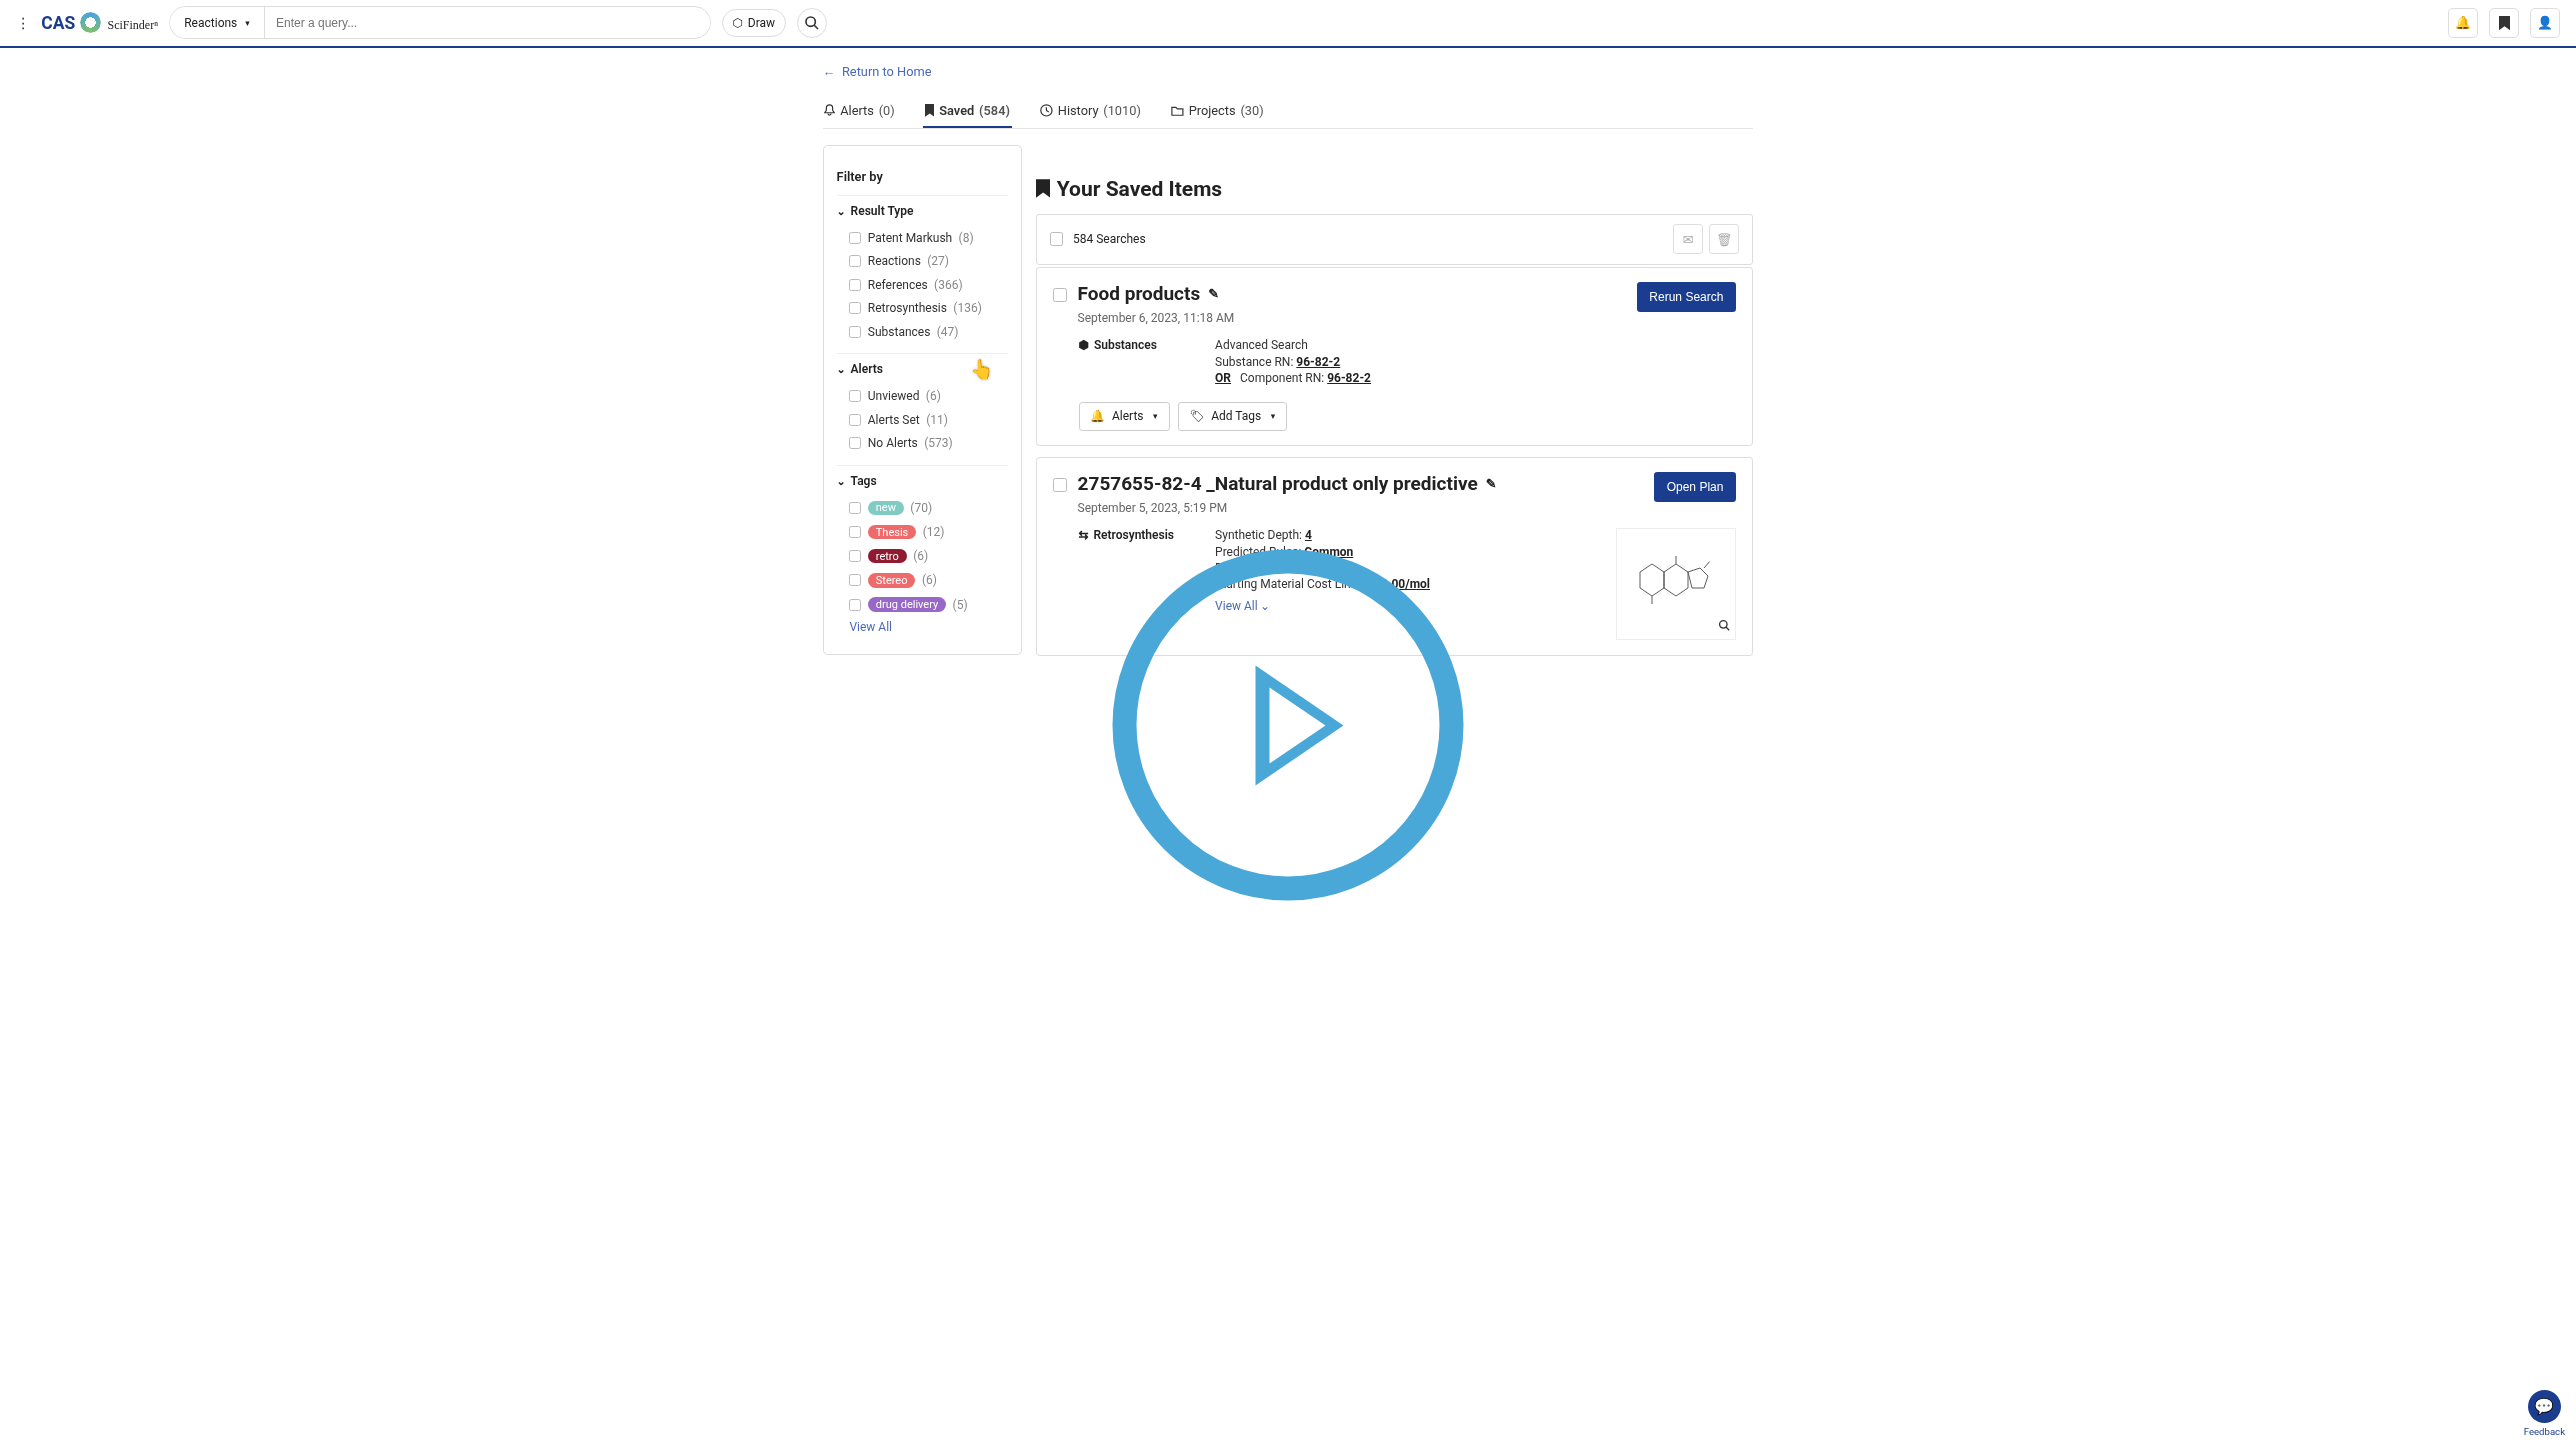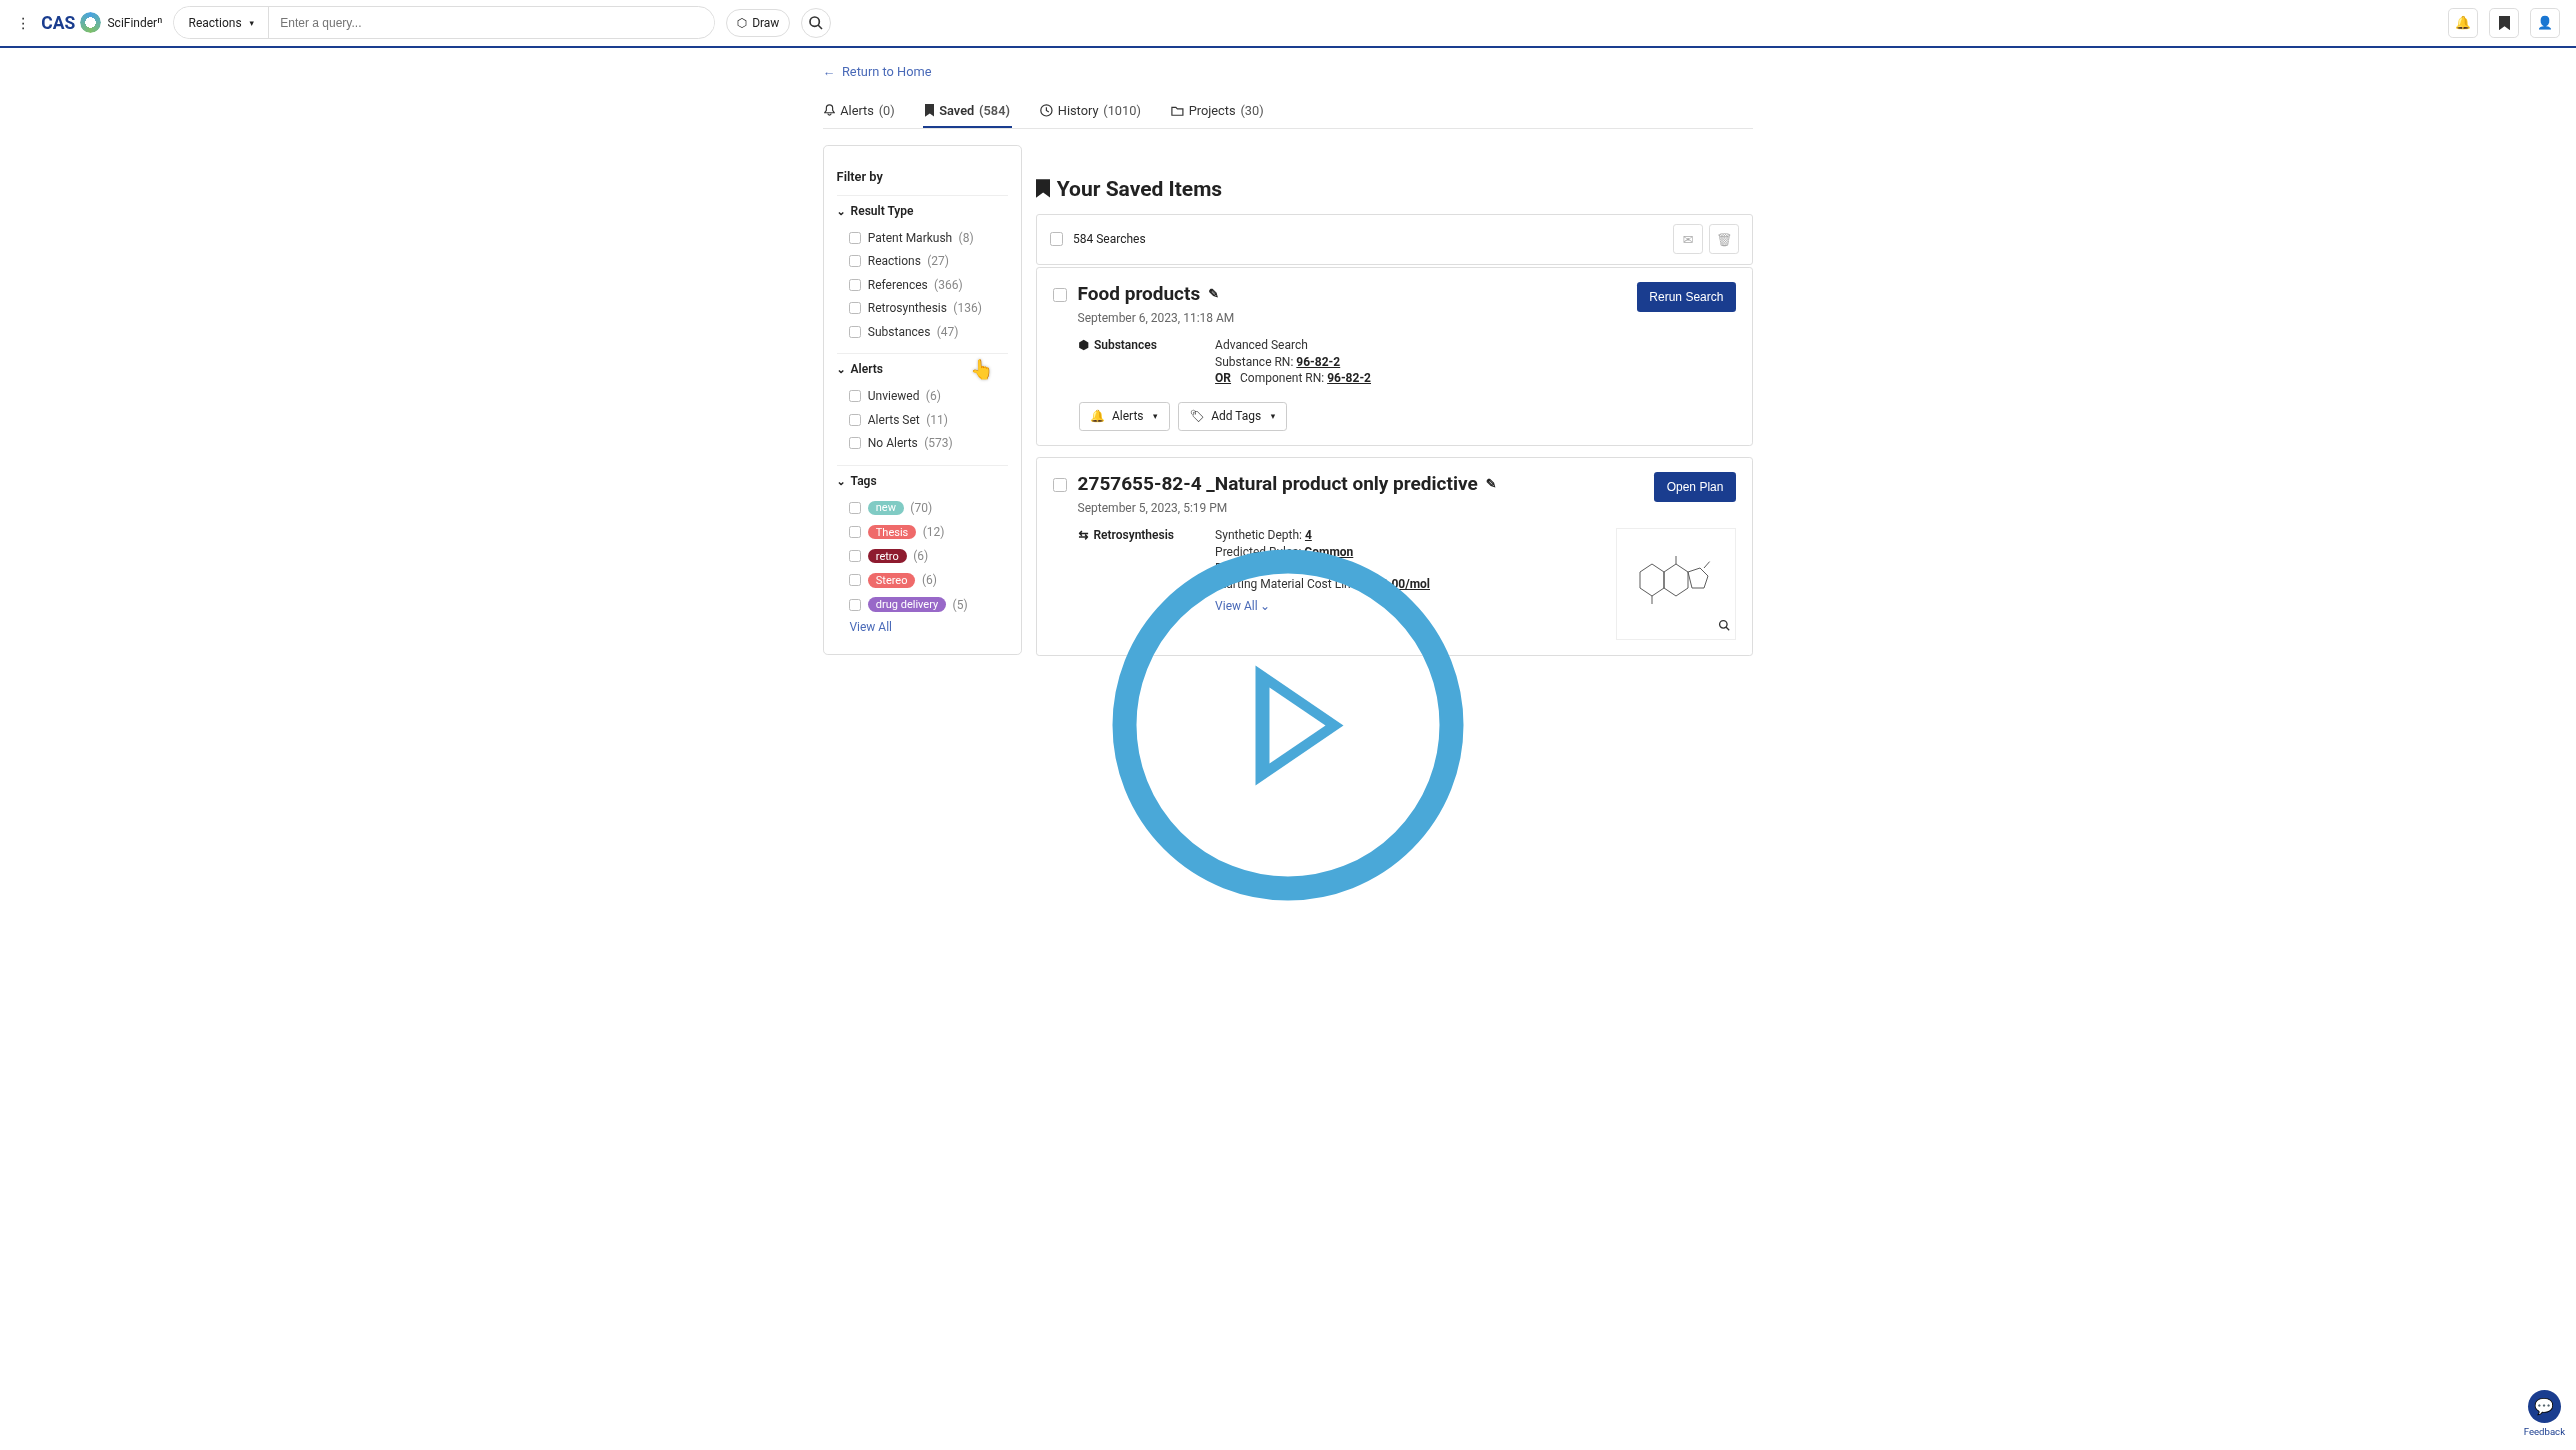"CAS" .logo { align-items: center -> flex-end }
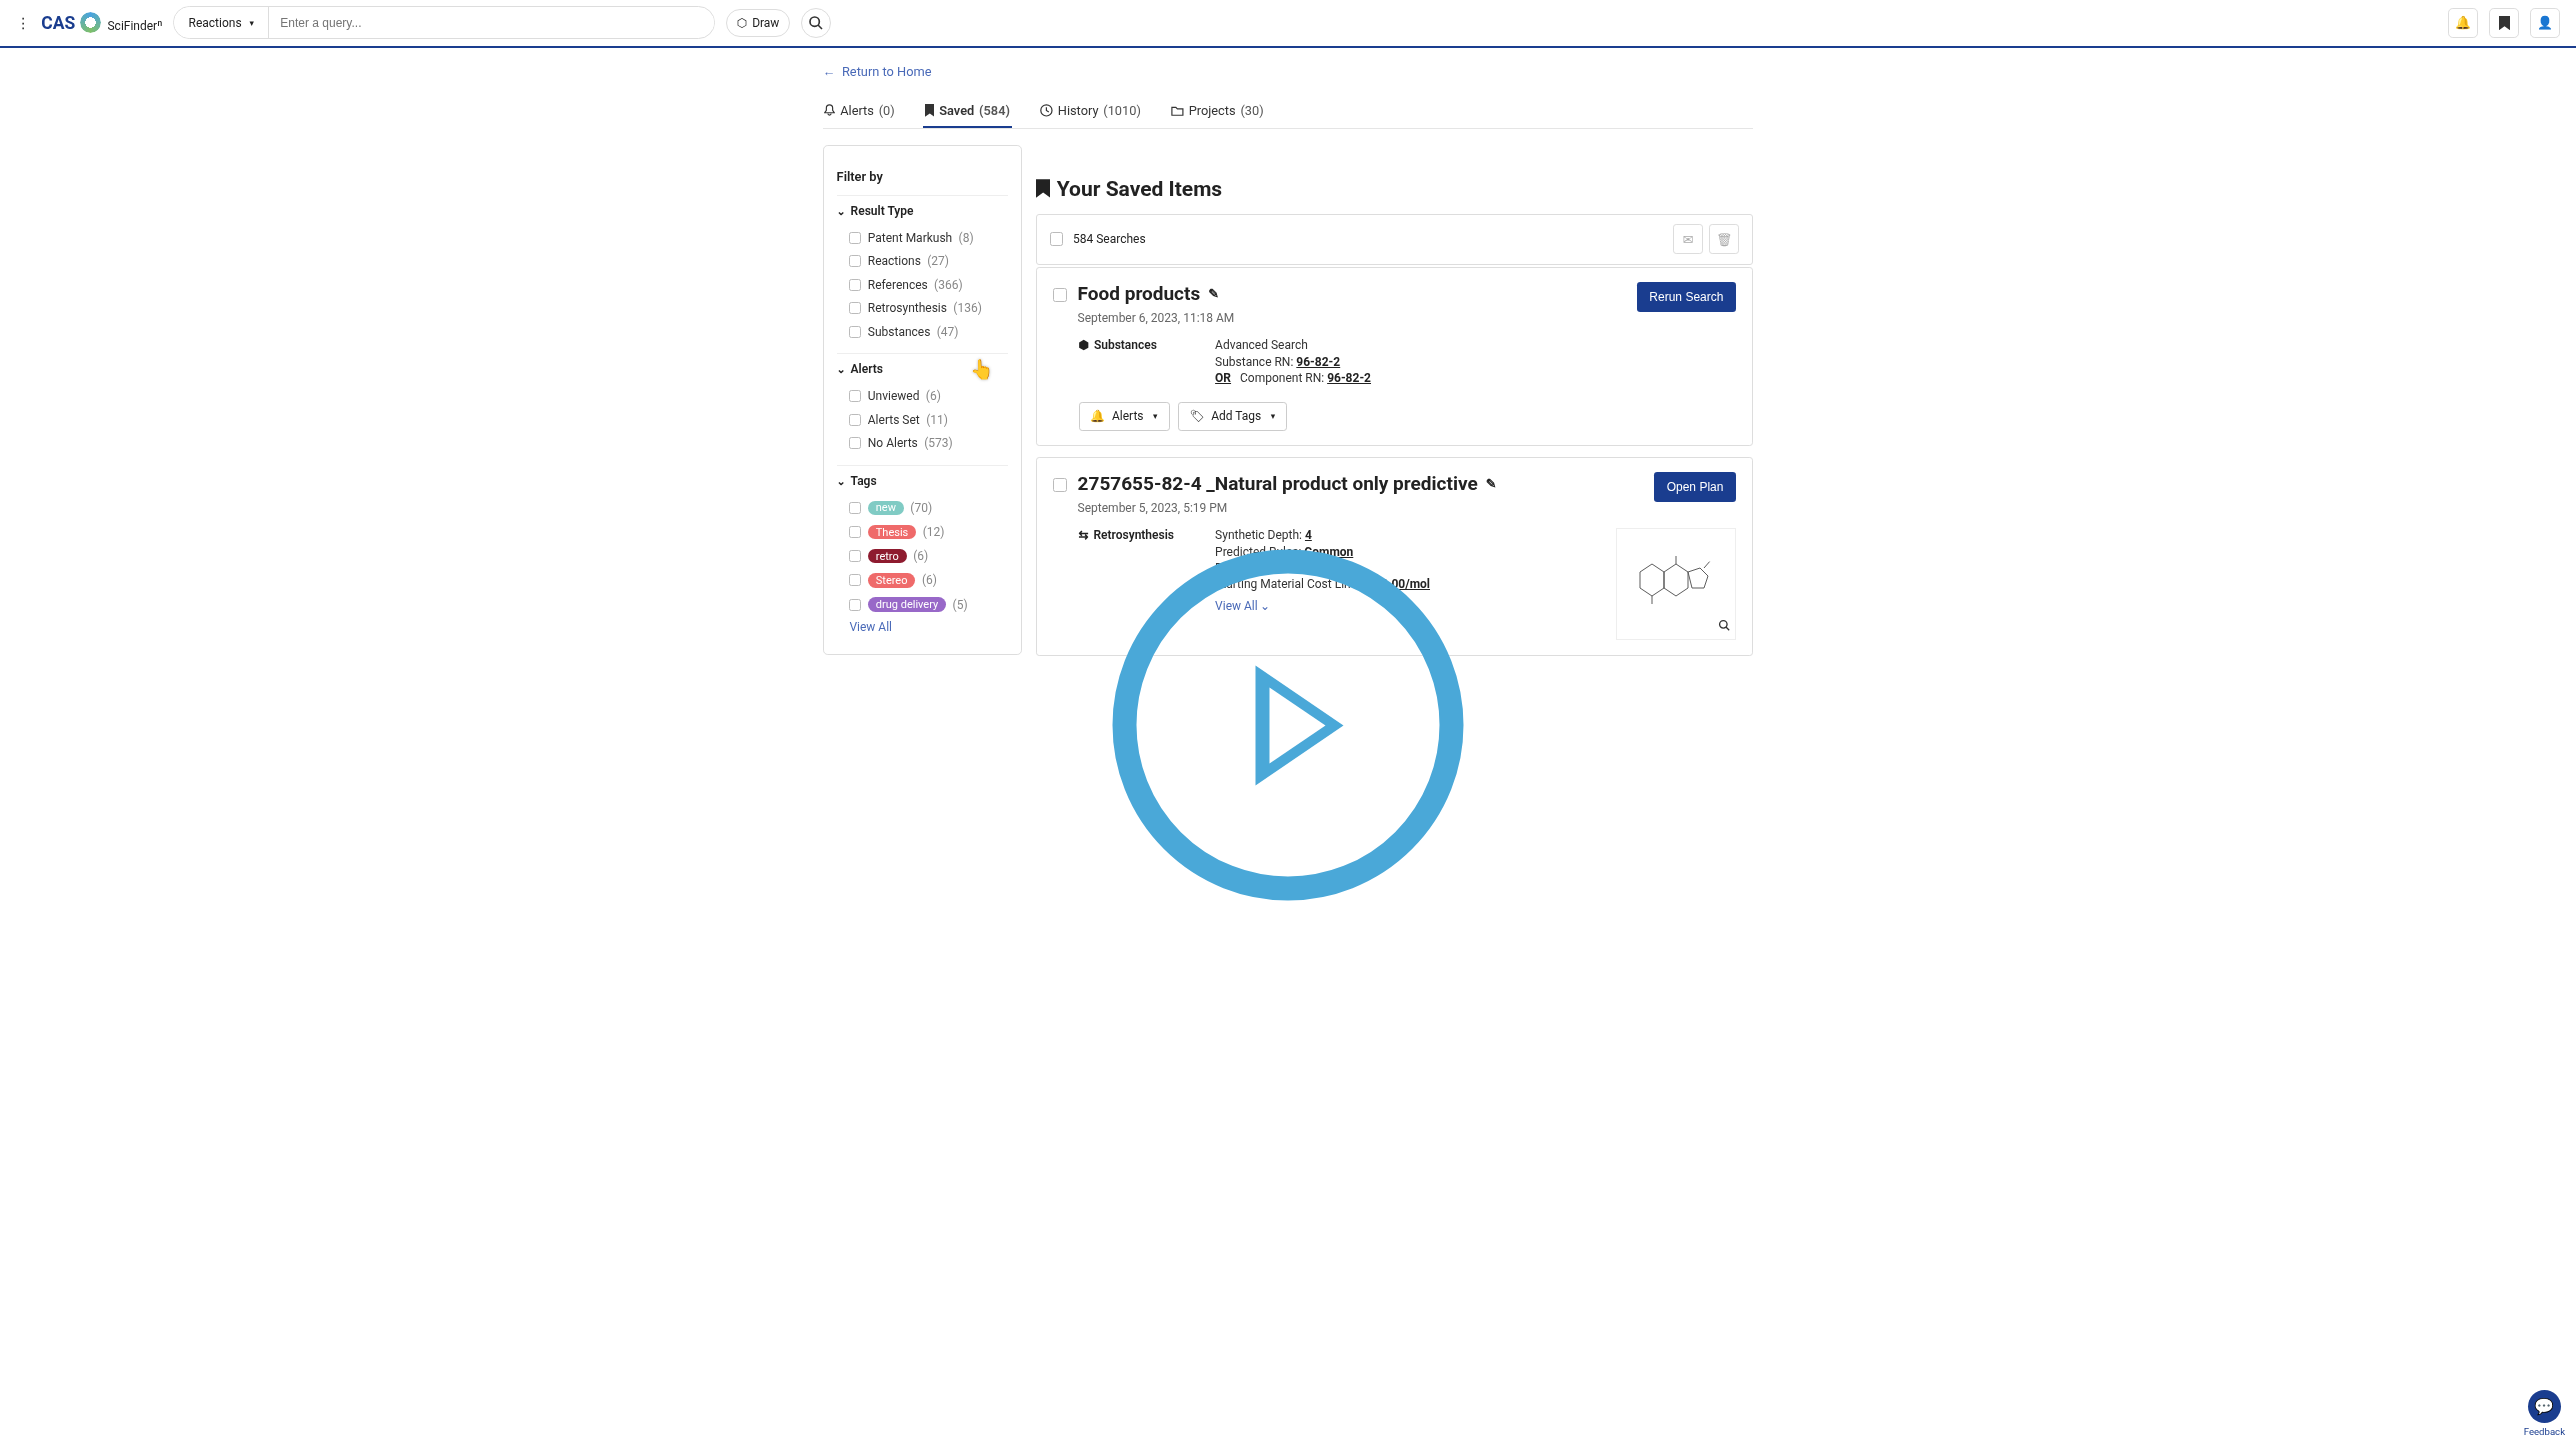"SciFinderⁿ" .logo-suffix { font-family: none -> Liberation Serif, serif }
